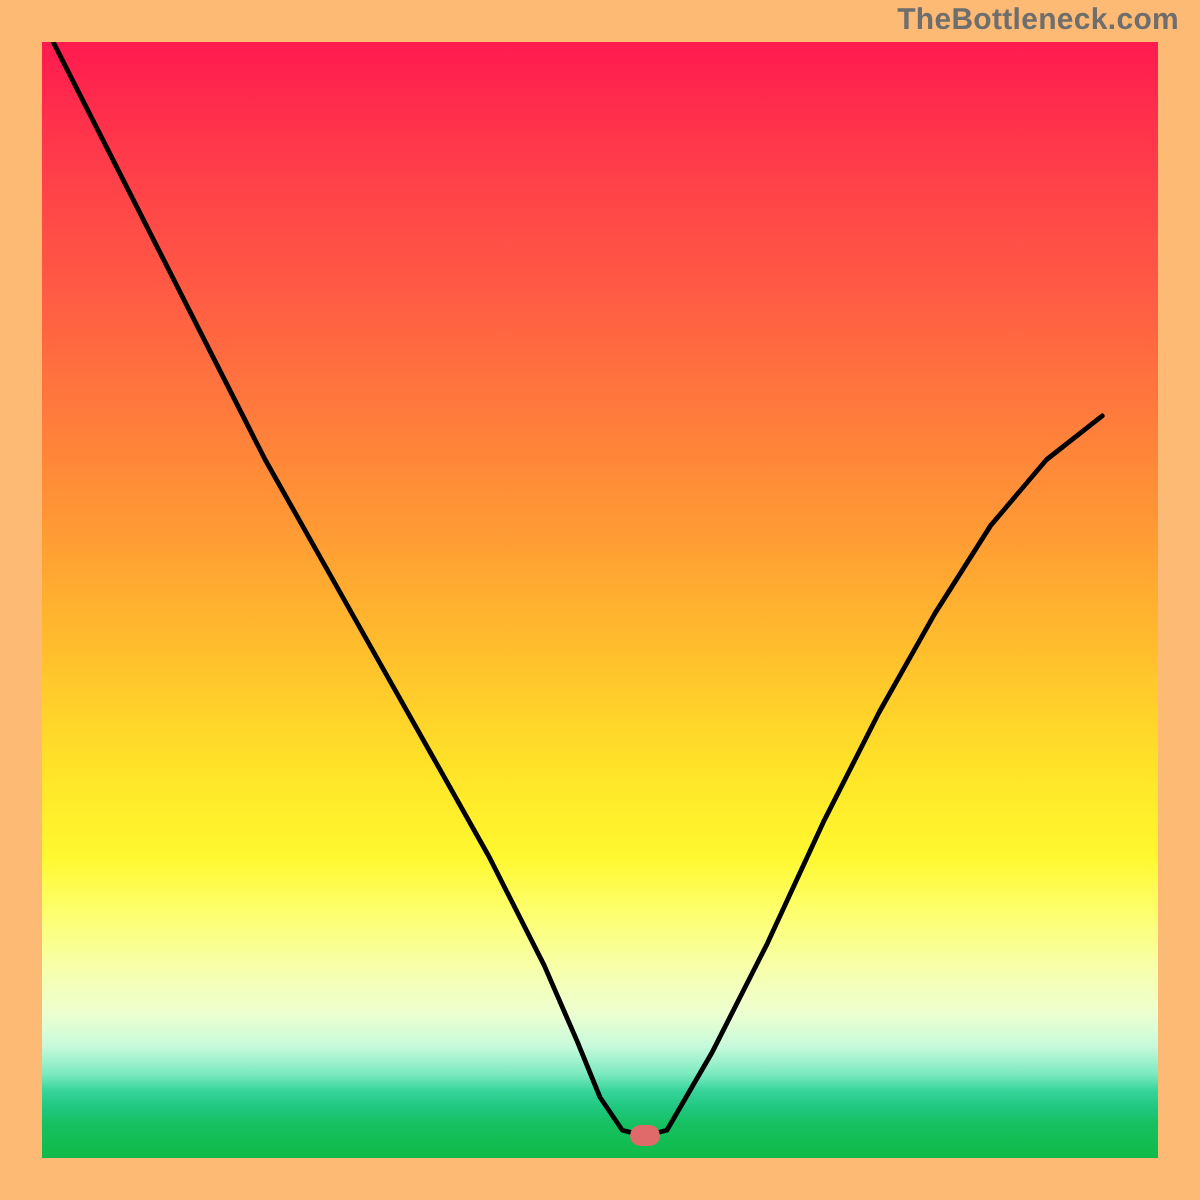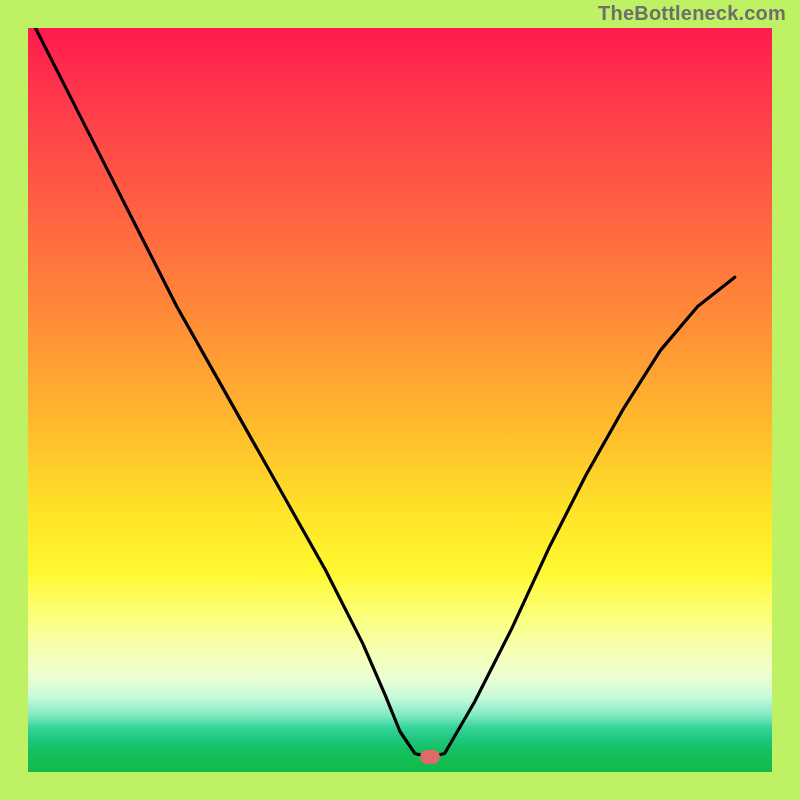"TheBottleneck.com" .frame { background: #bef264 -> #fdba74 }
